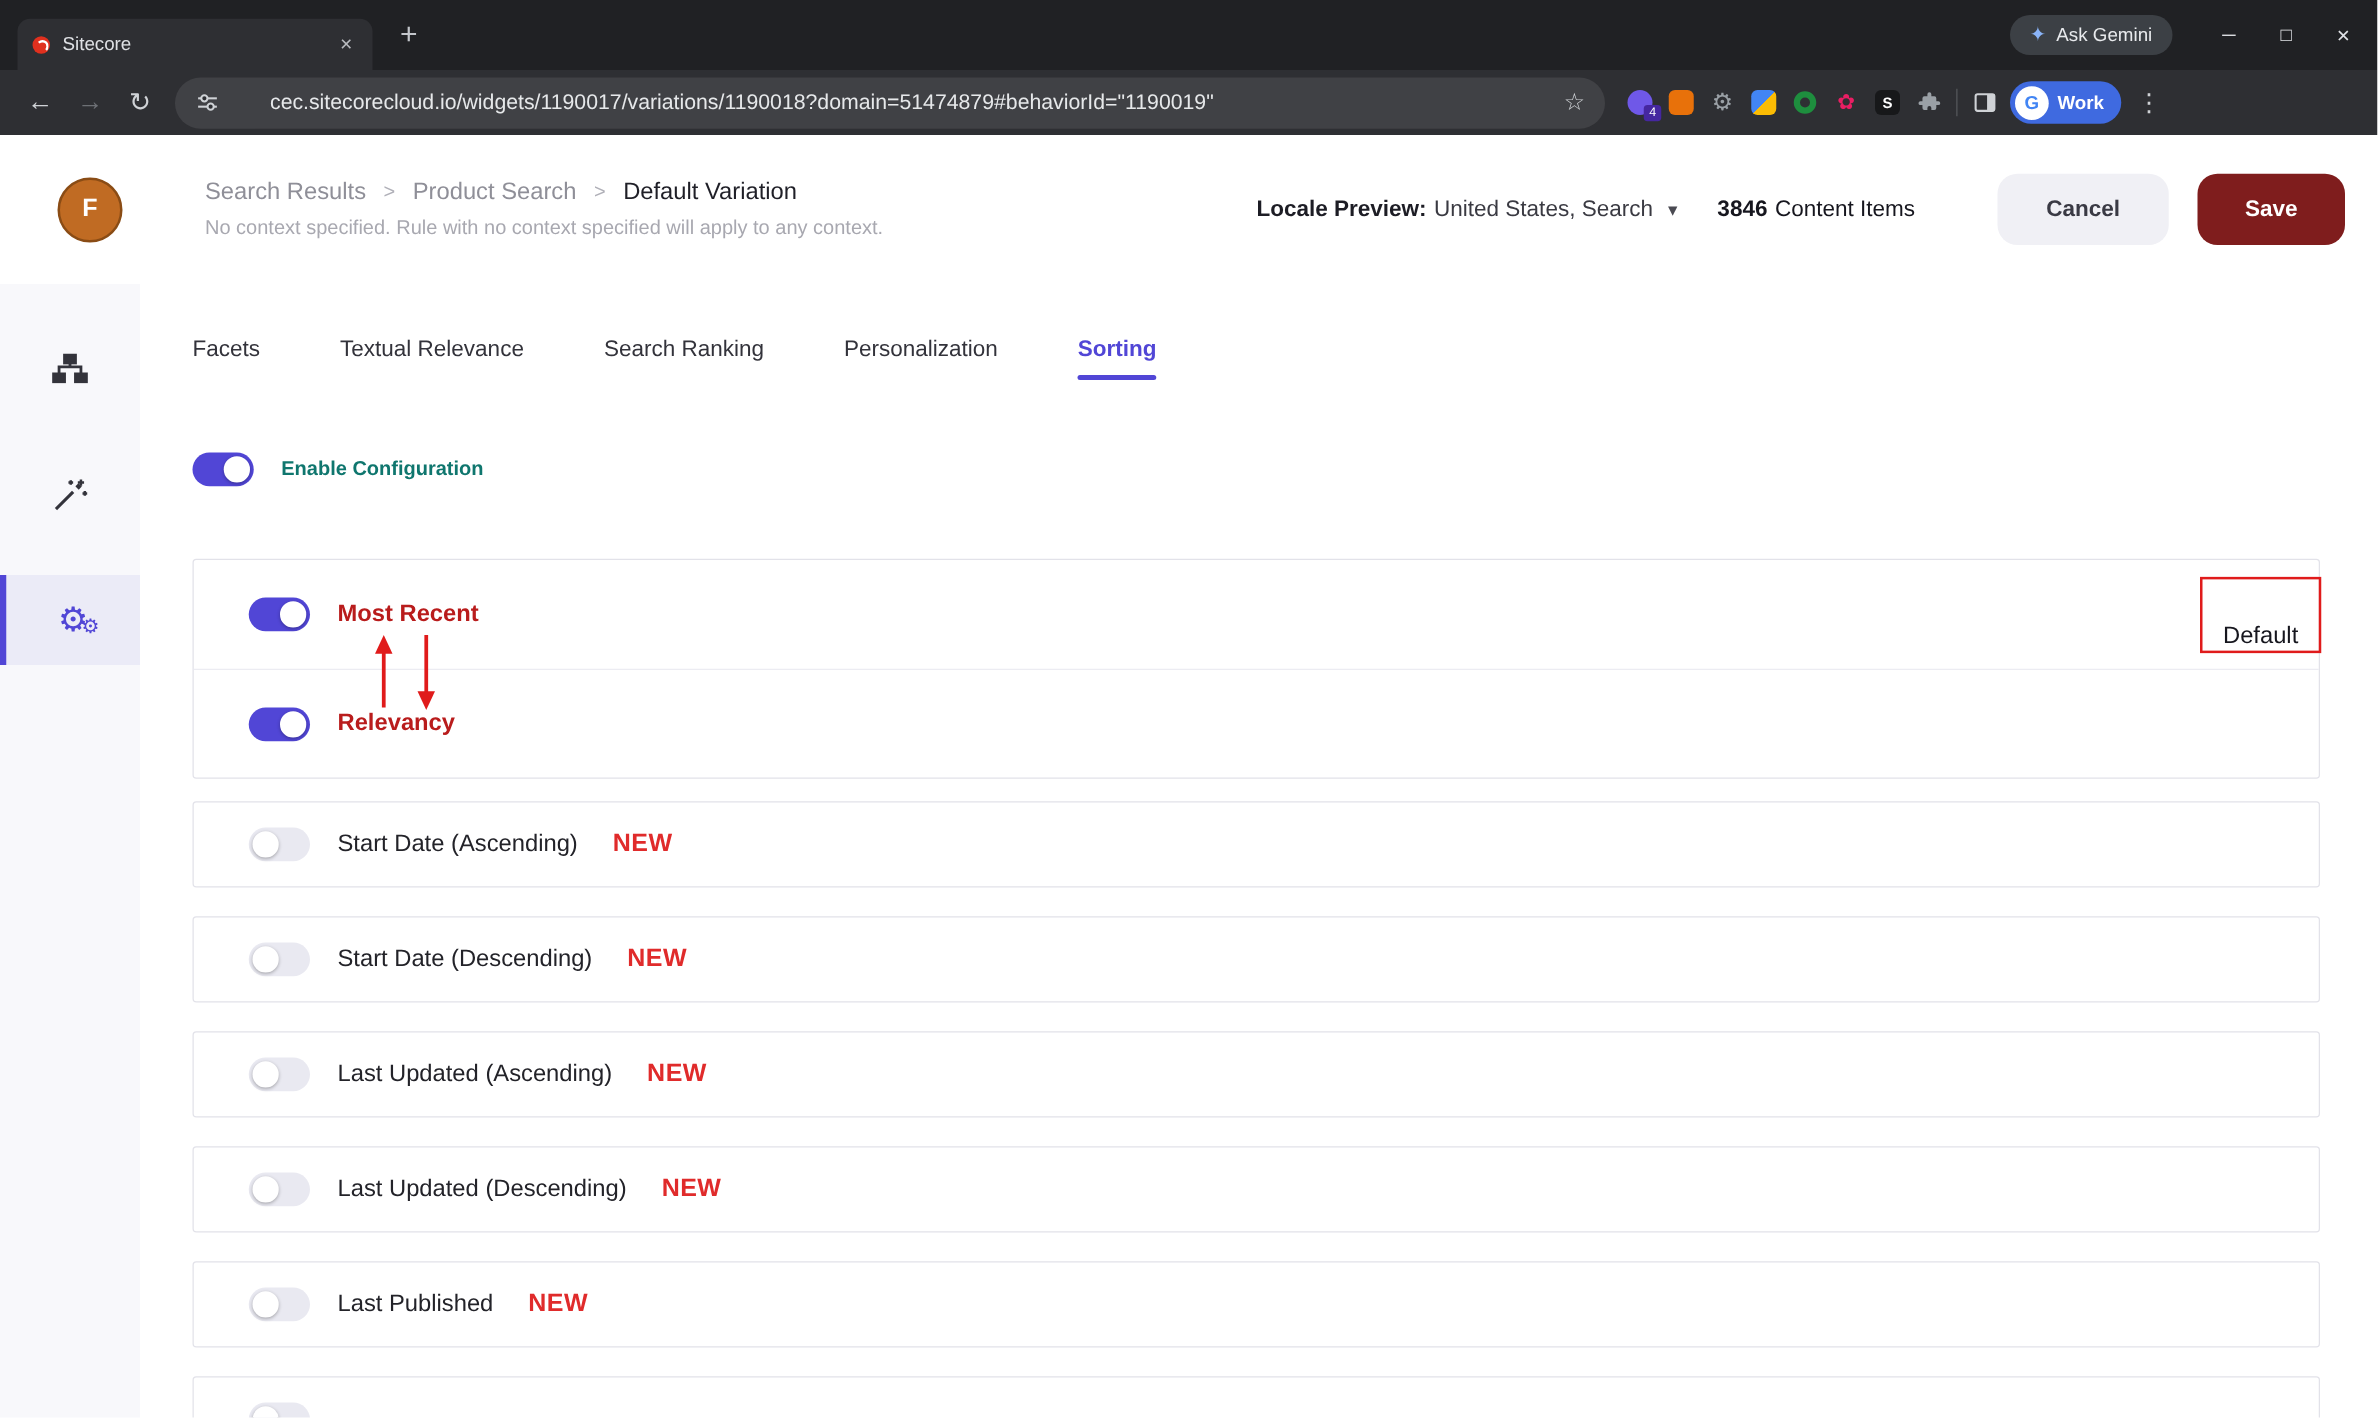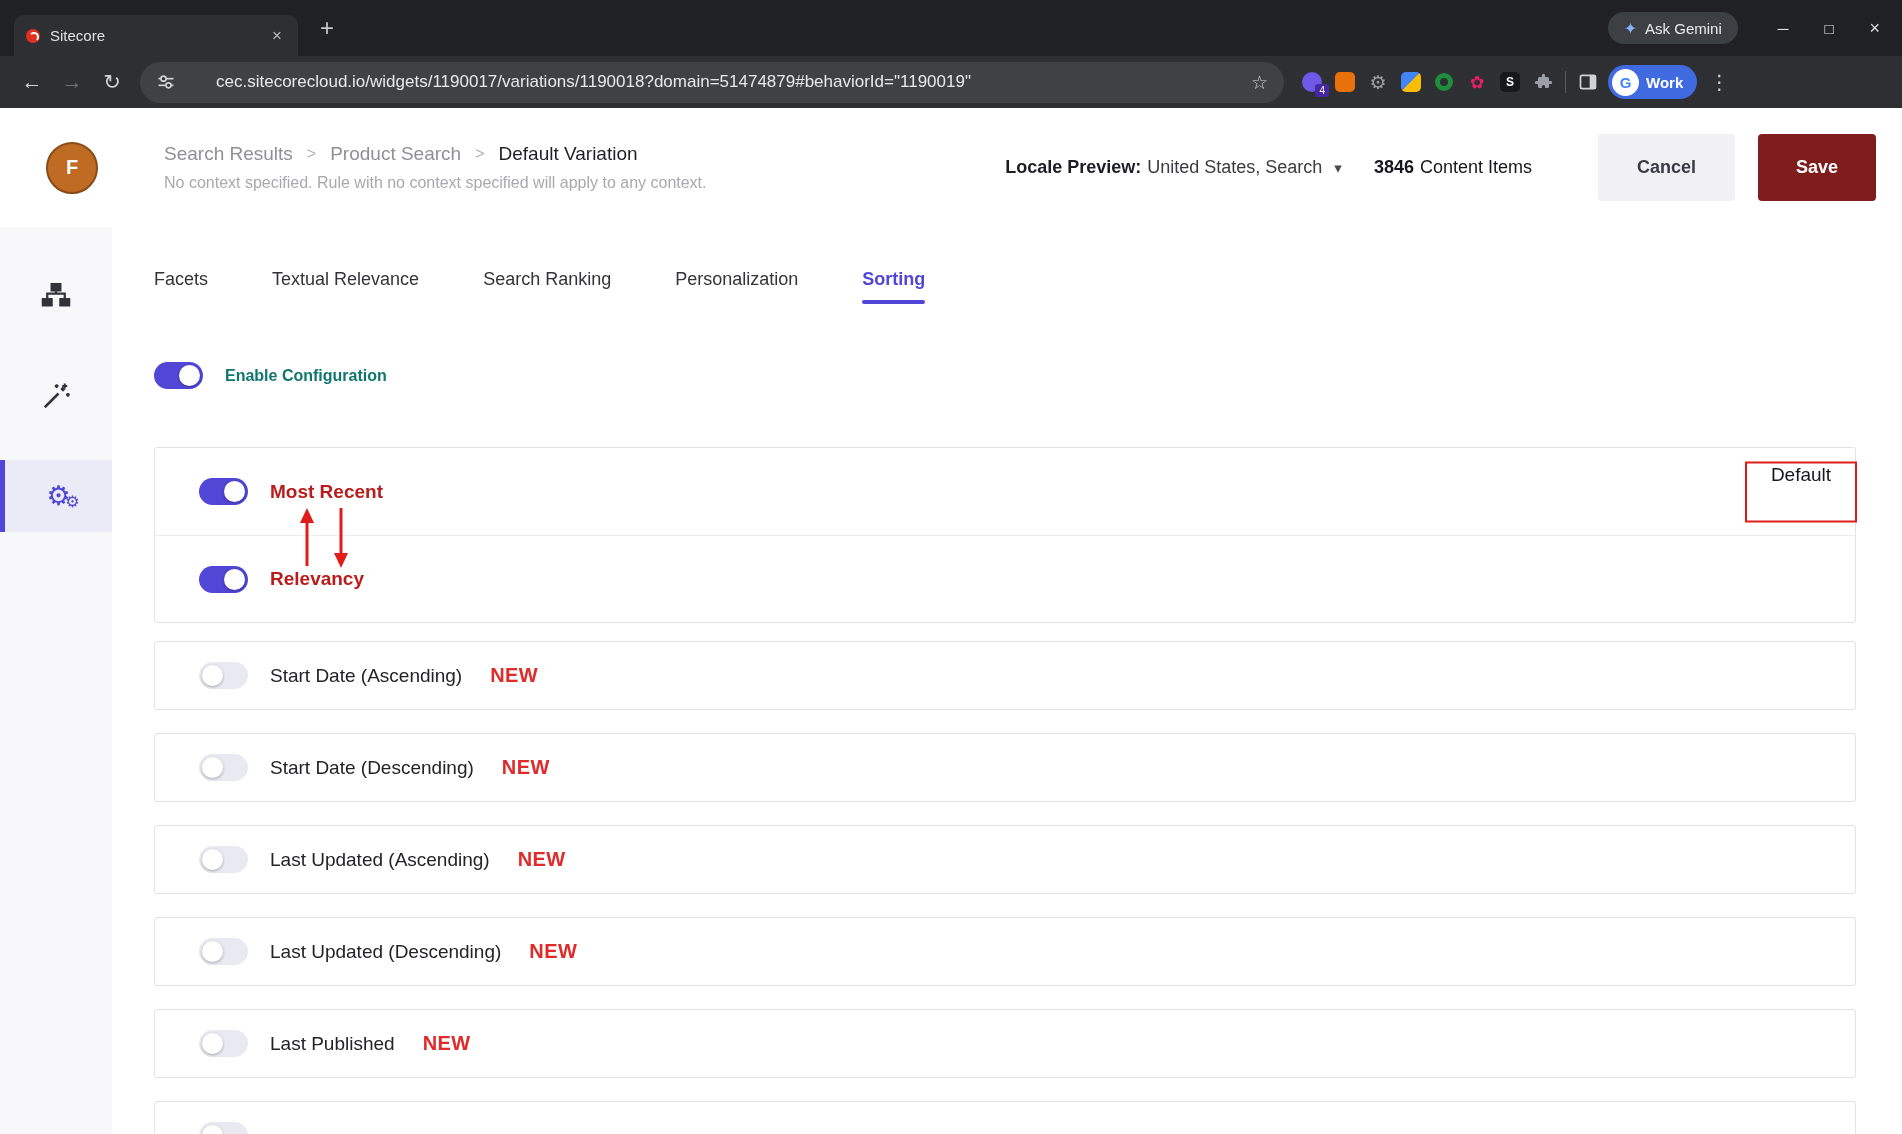"Cancel" .btn { border-radius: 4px -> 16px; height: 67px -> 57px }
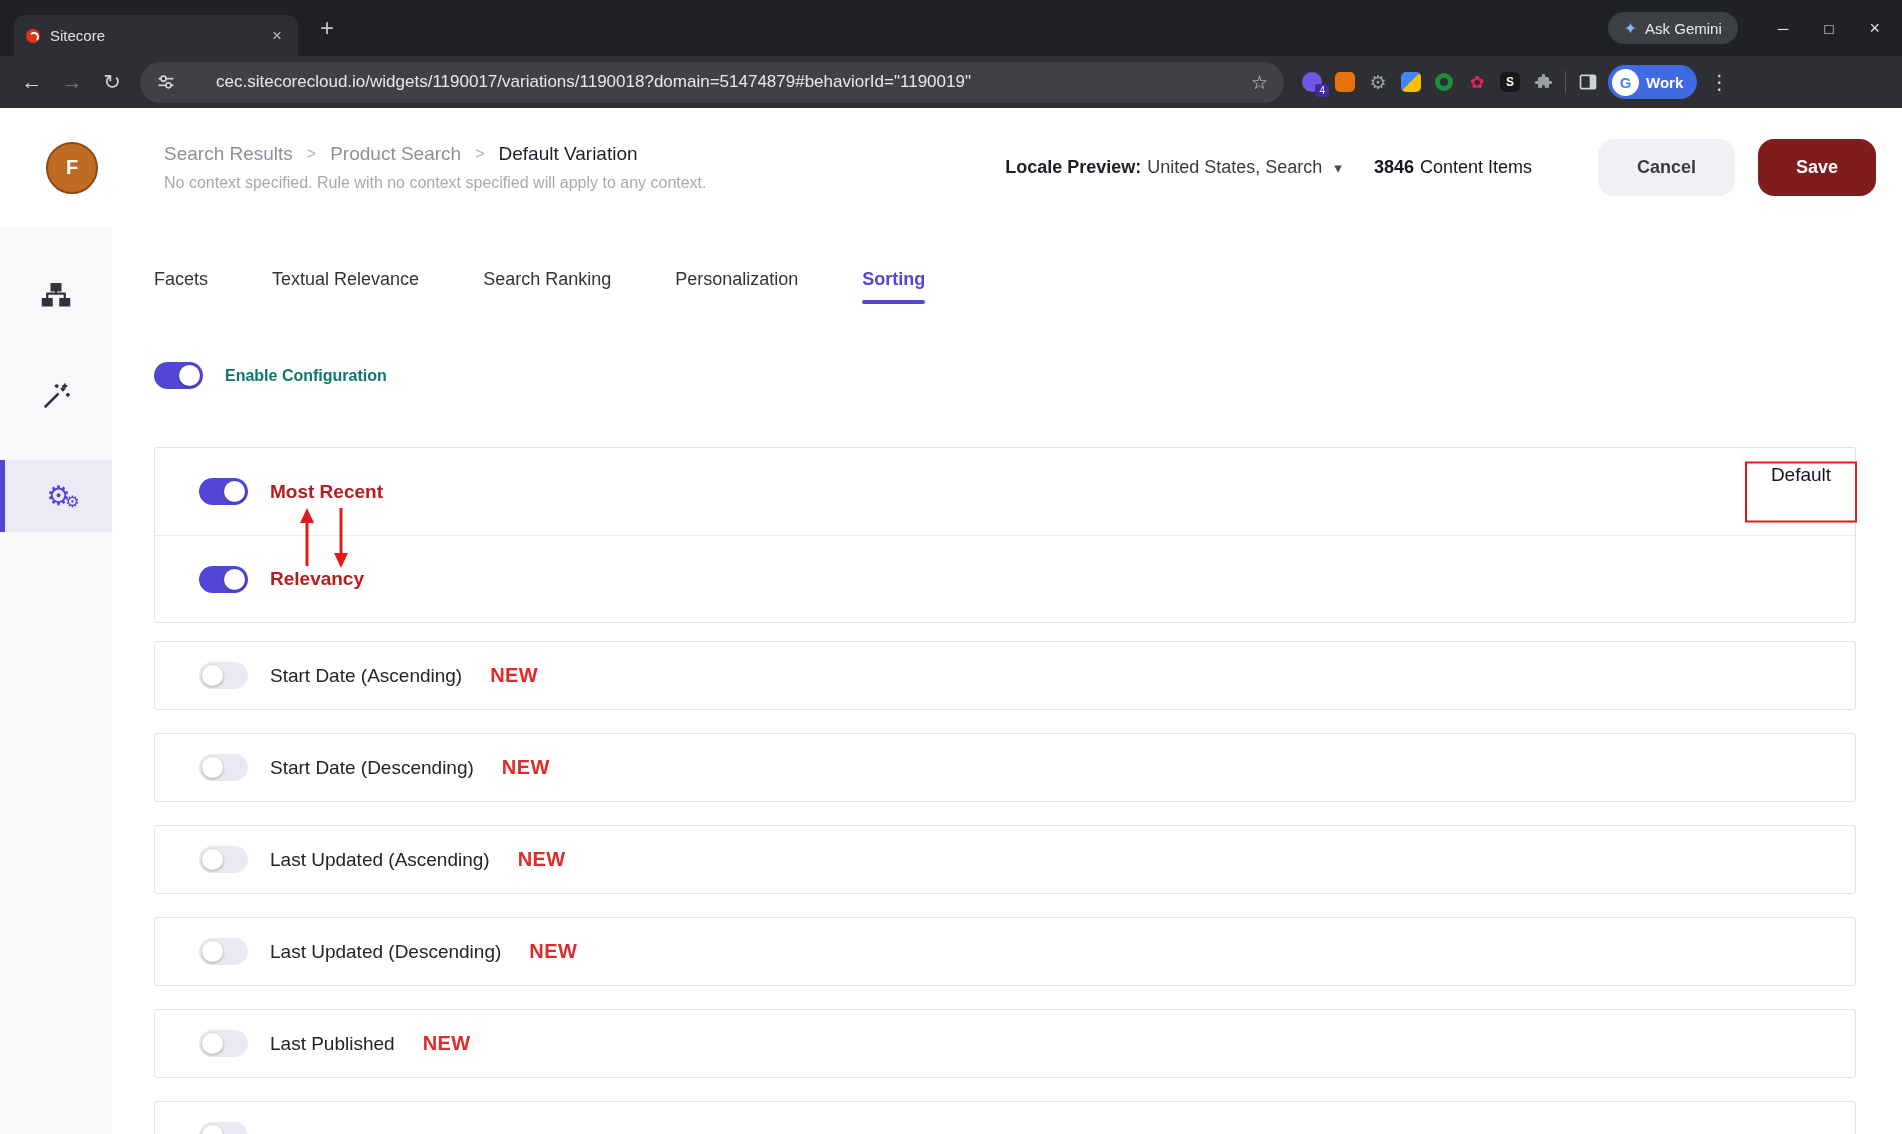"Default" .default-box { align-items: flex-start -> flex-end; width: 112px -> 97px }
